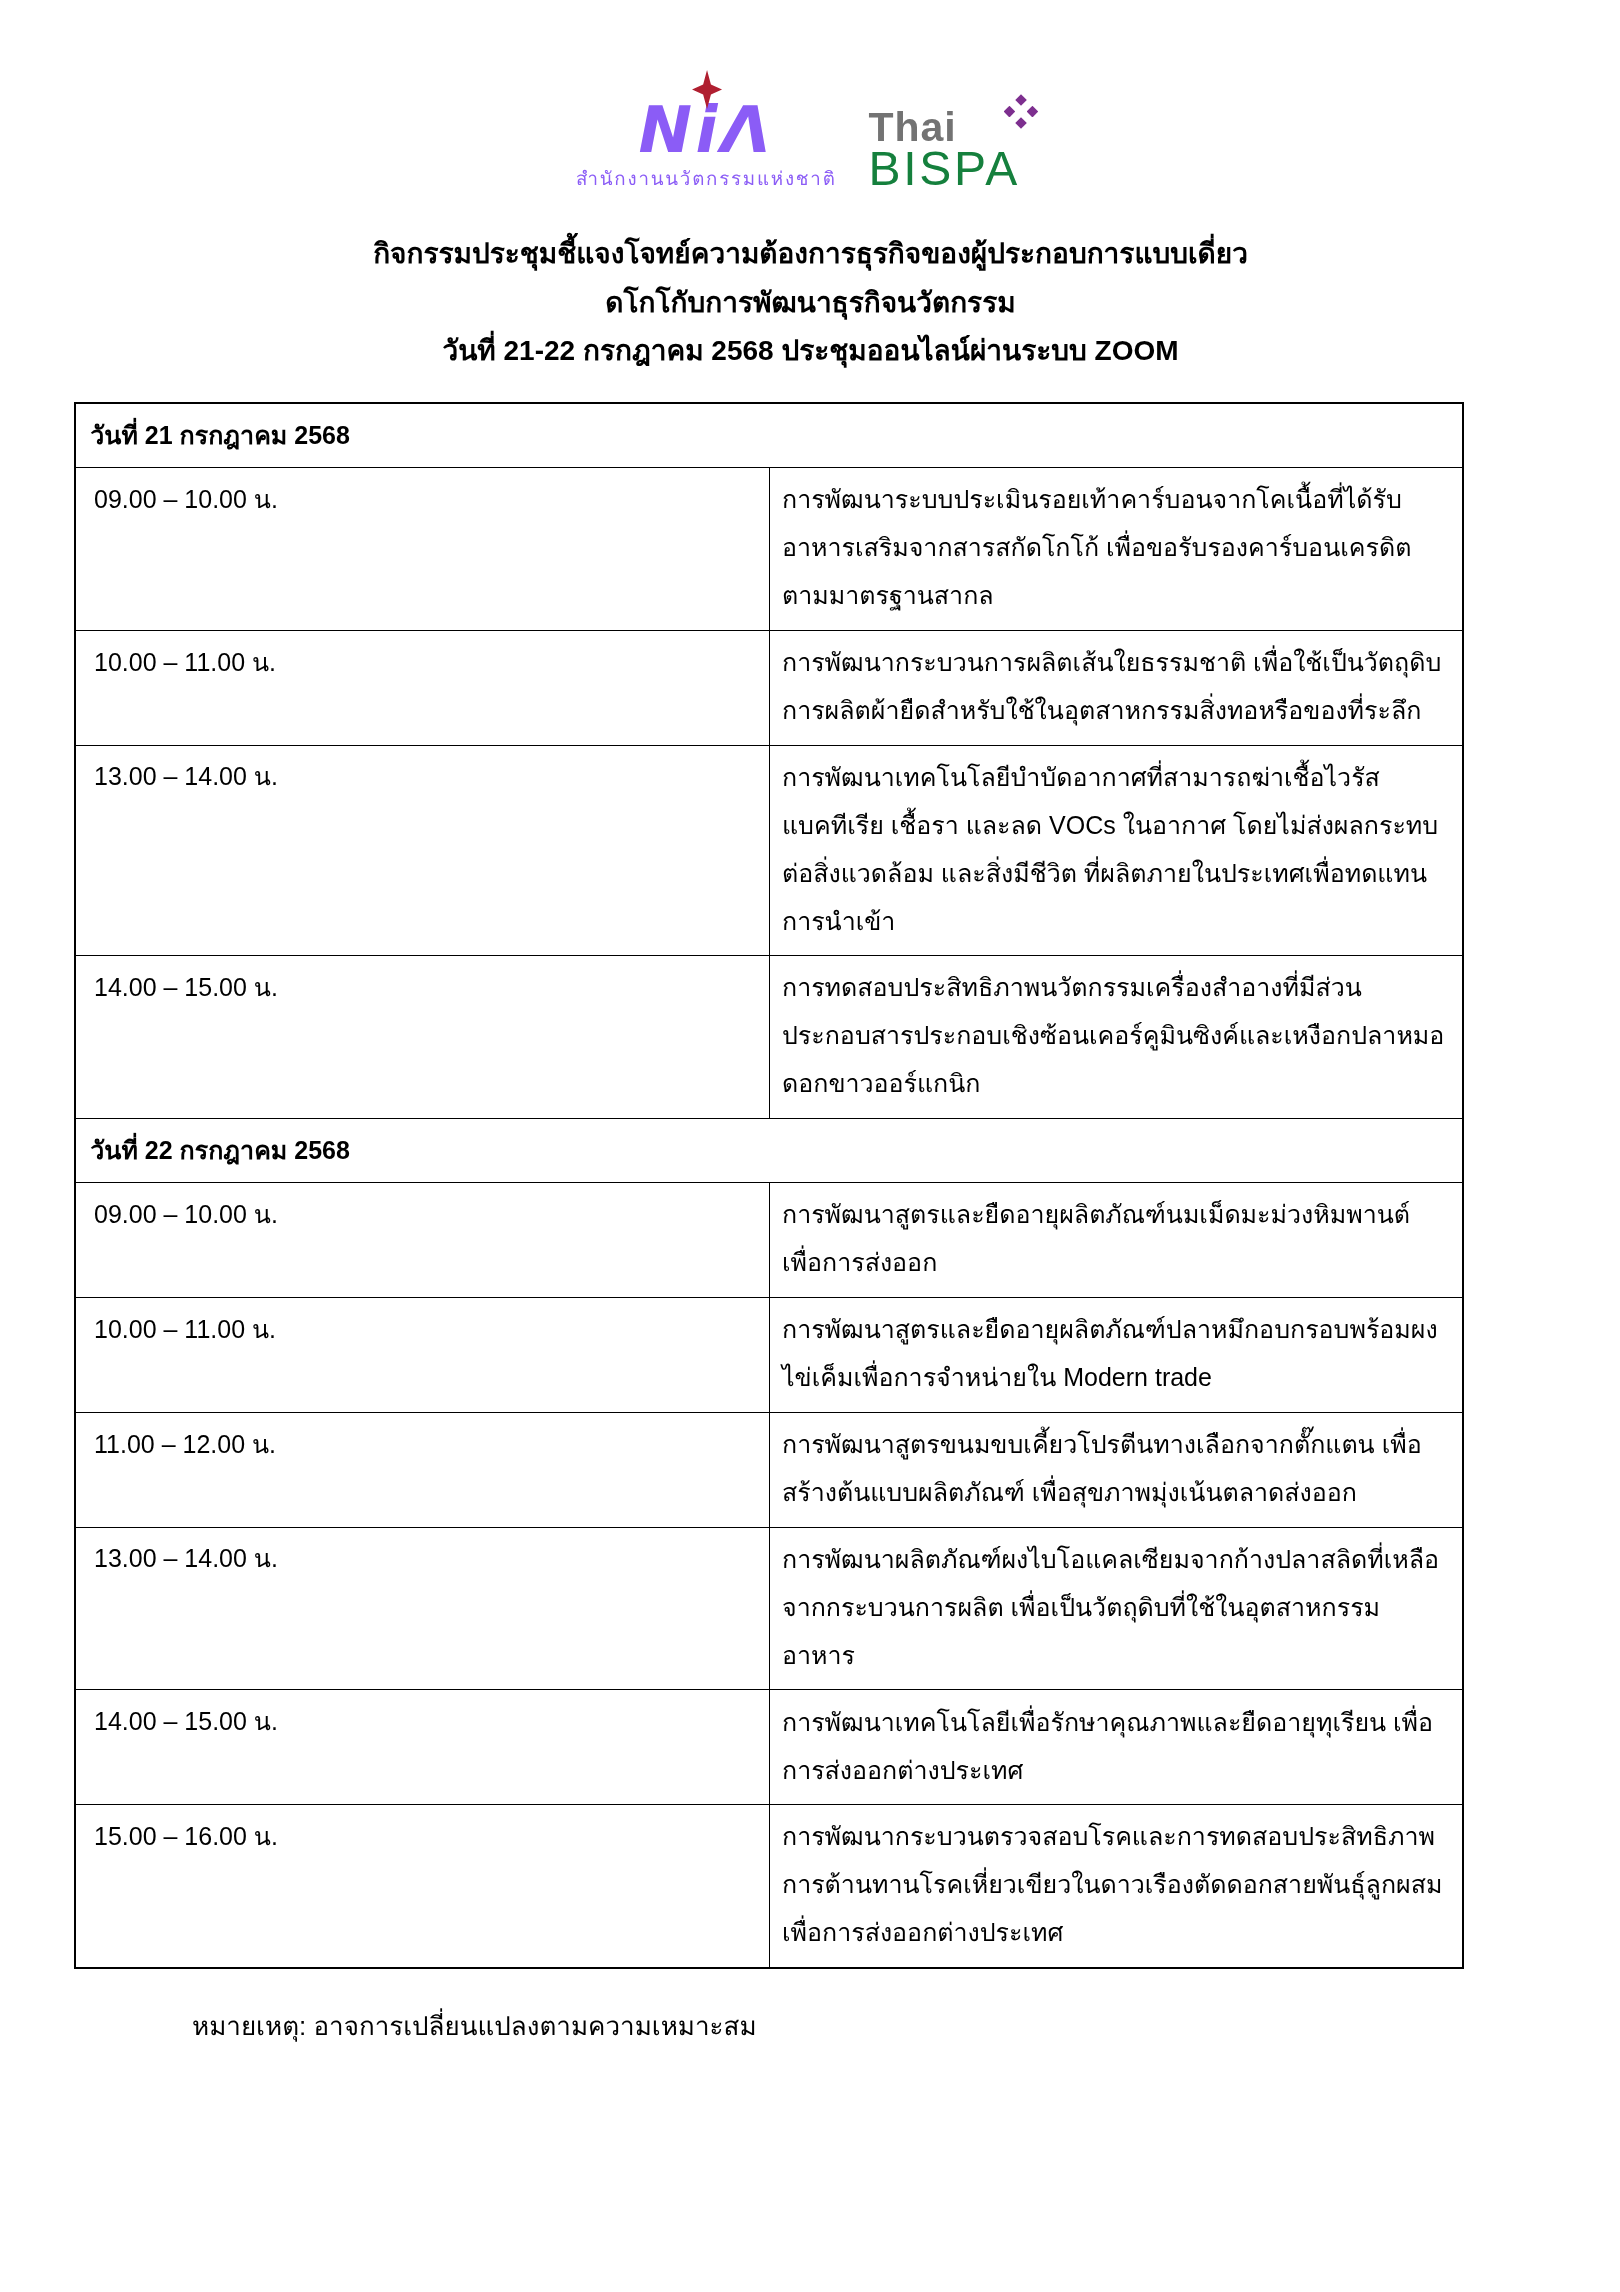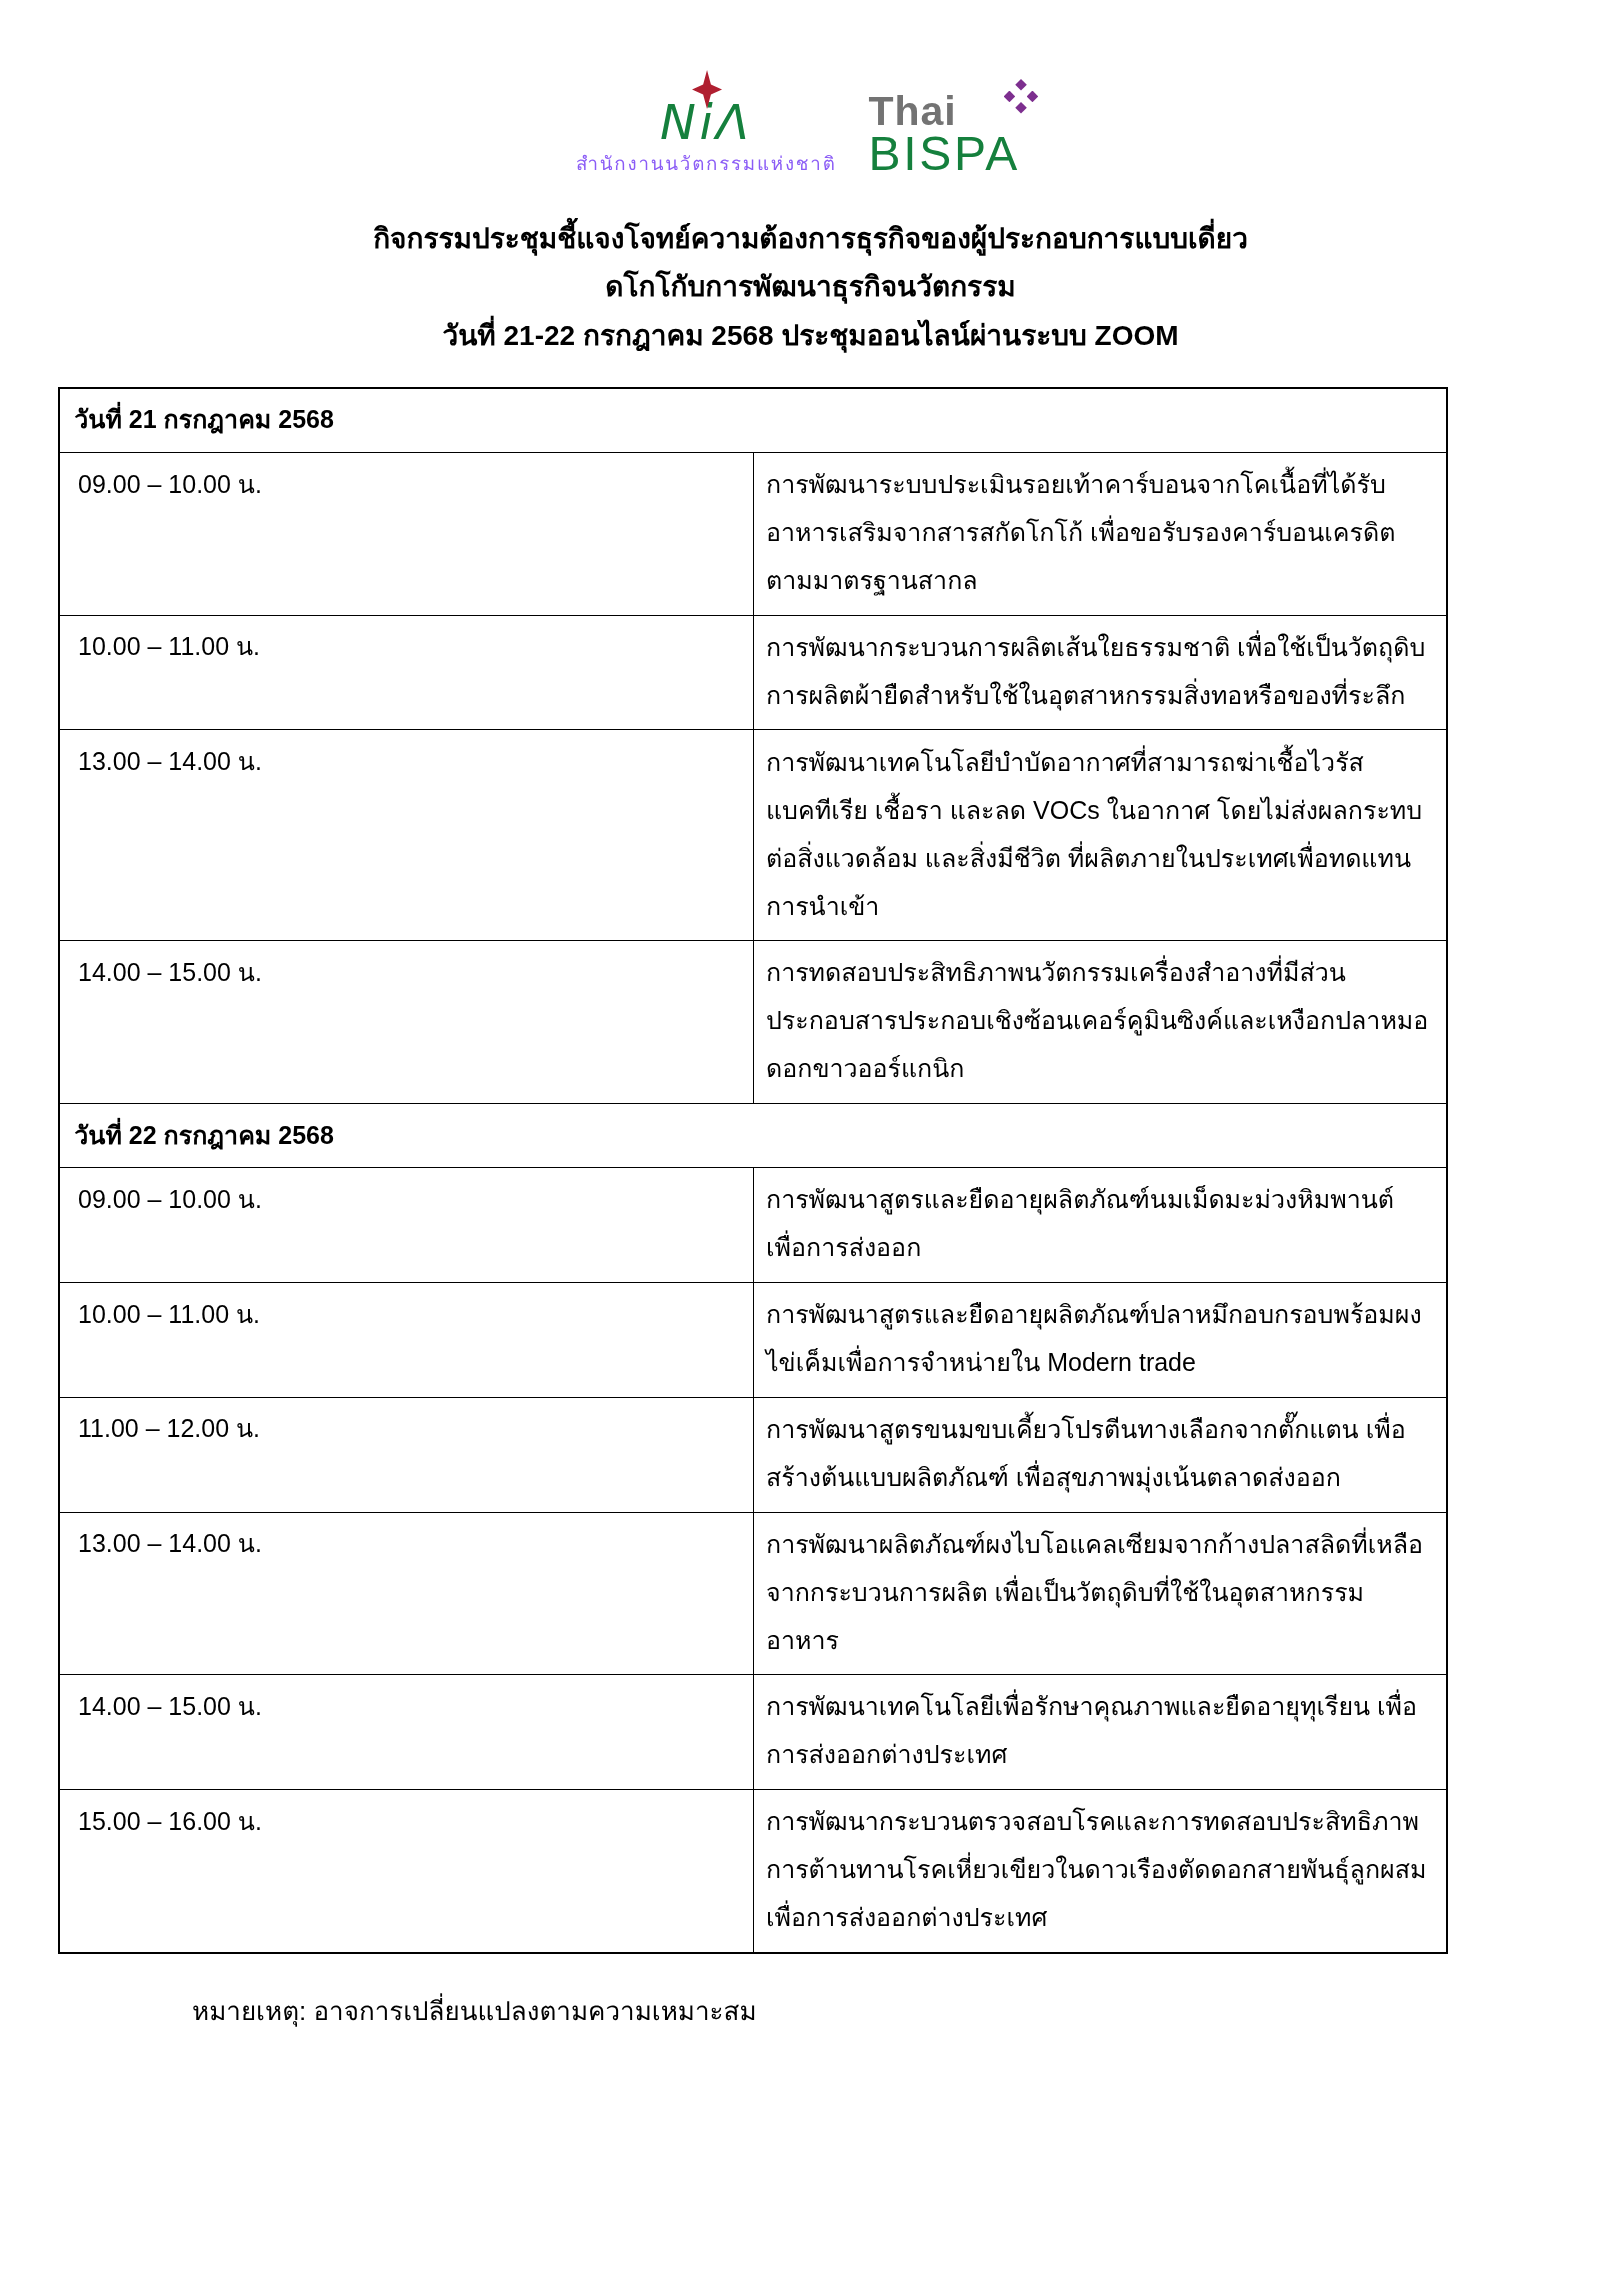"NiΛ" .nia-wordmark { color: #15803d -> #8b5cf6; font-size: 48px -> 64px; font-weight: normal -> bold }
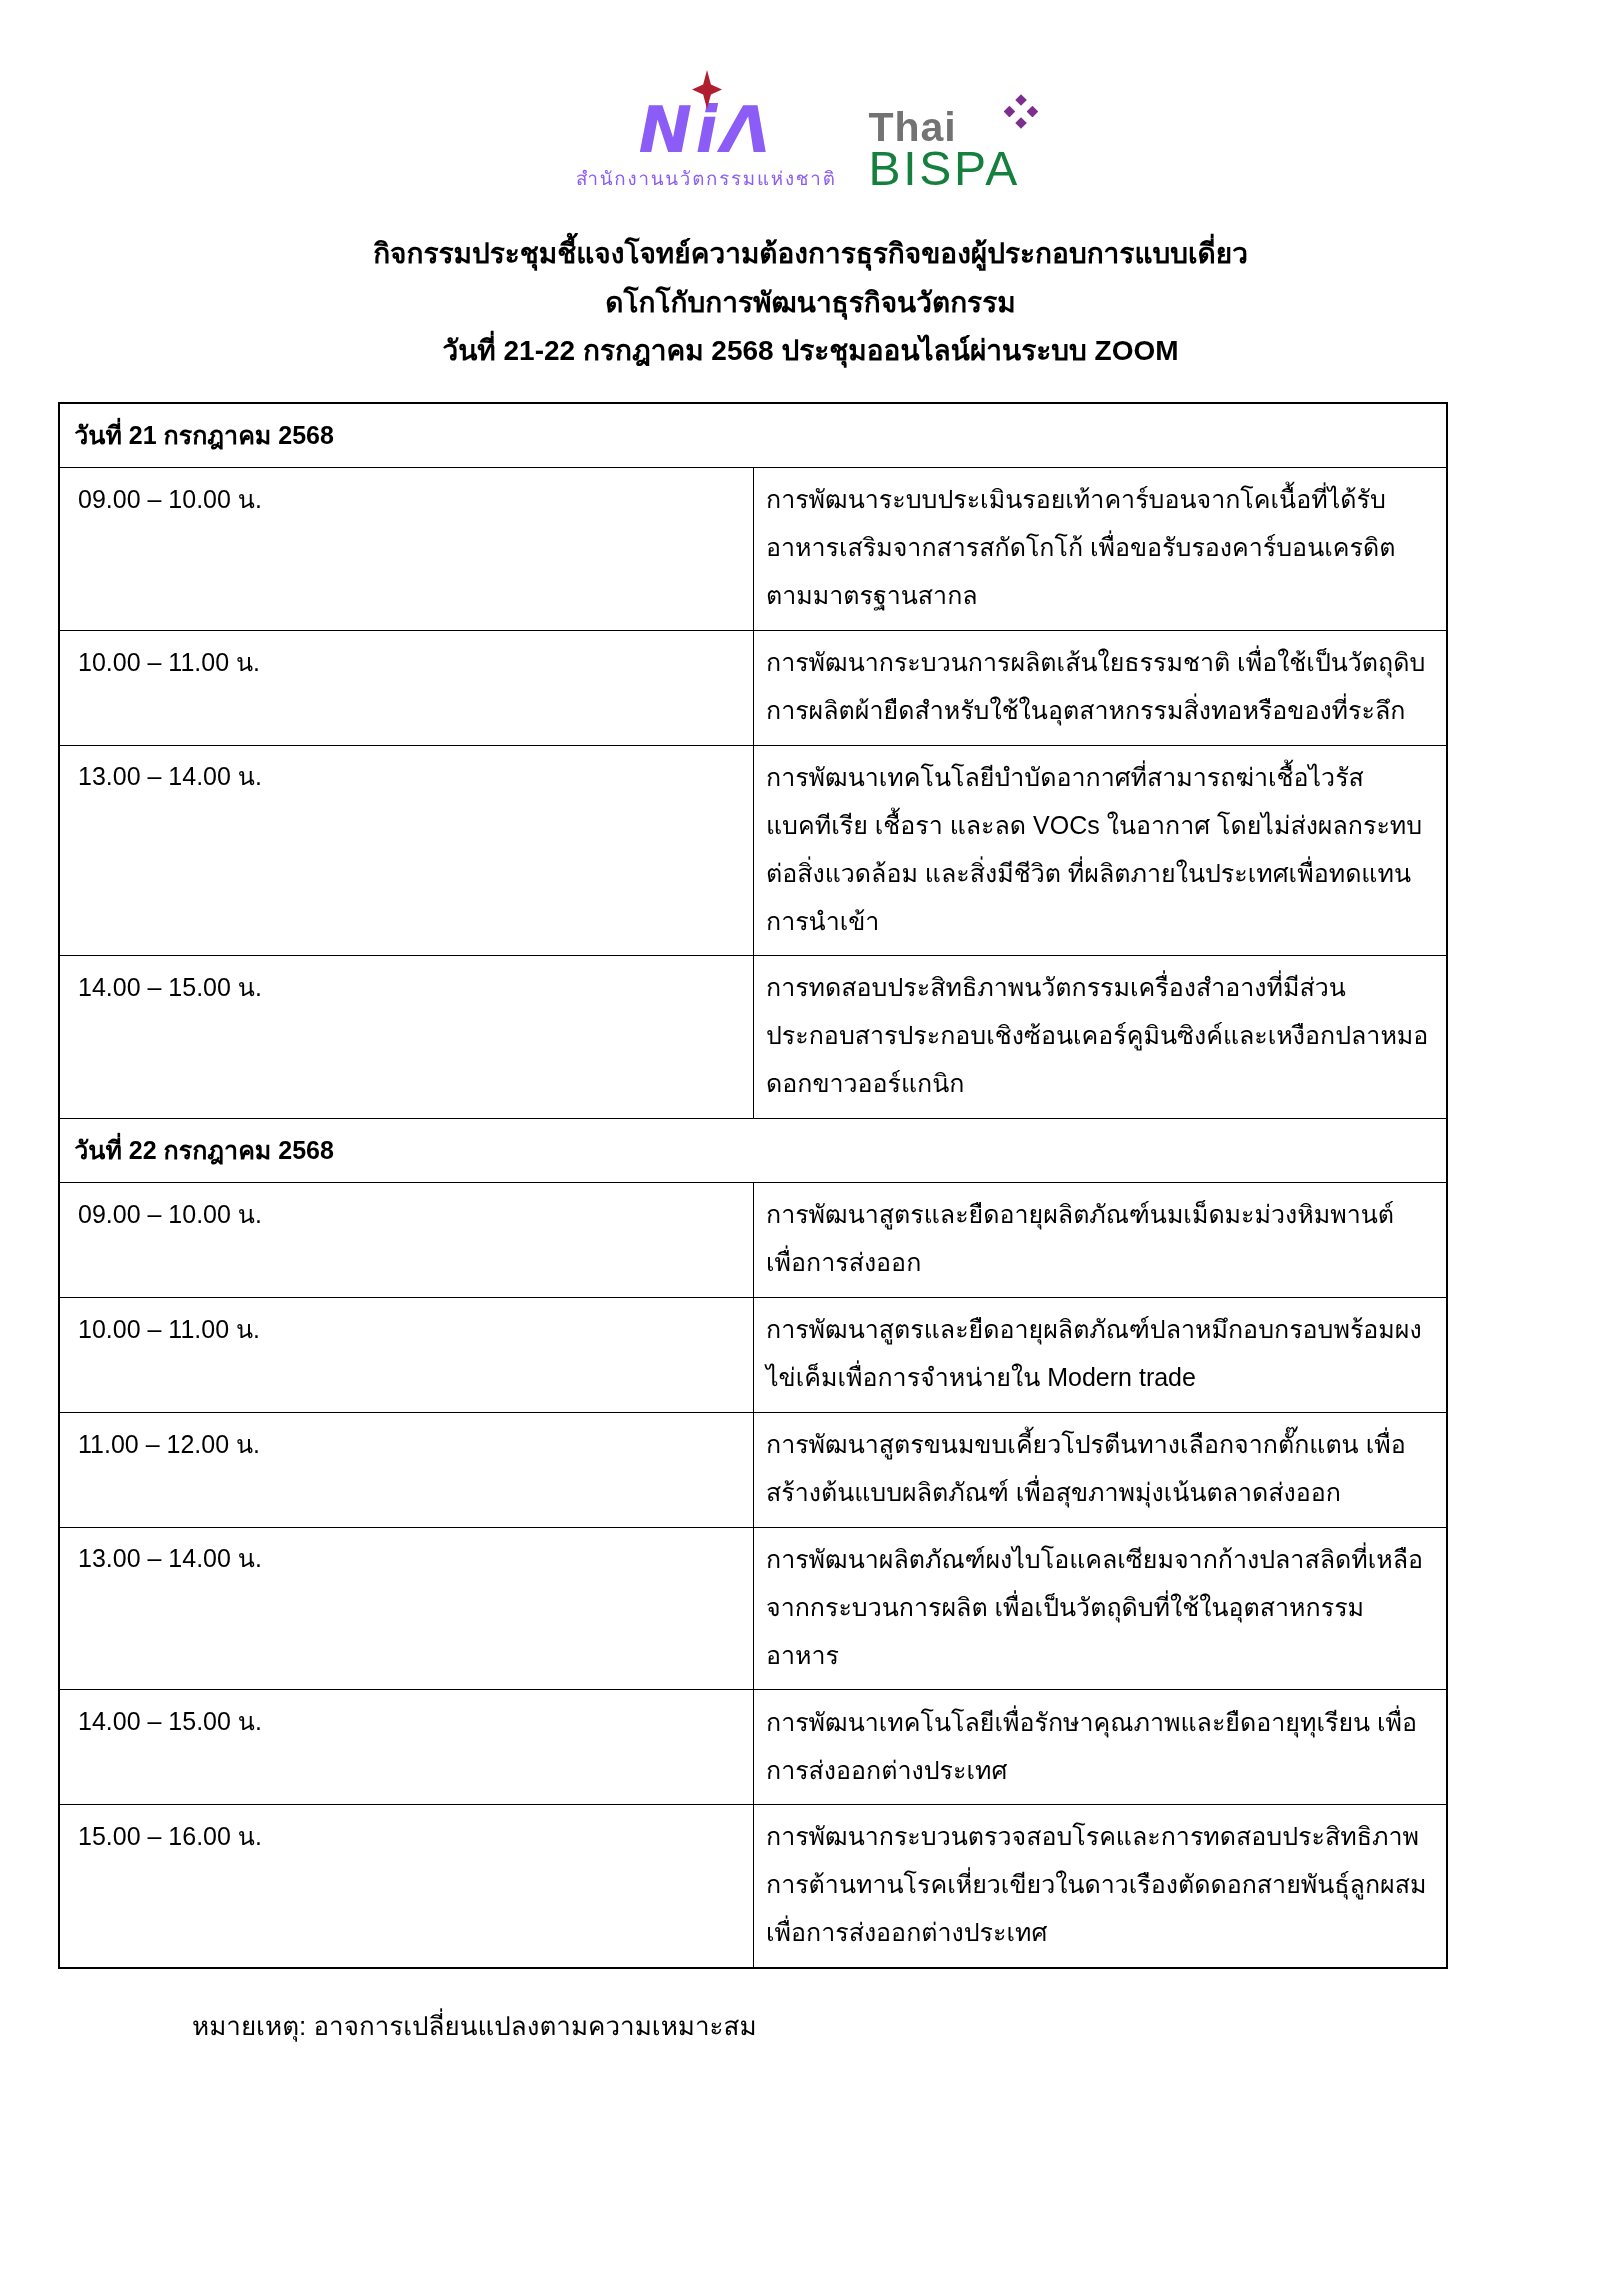"วันที่ 21 กรกฎาคม 2568" table.schedule { margin: 27px 0 0 58px -> 27px 0 0 74px }
